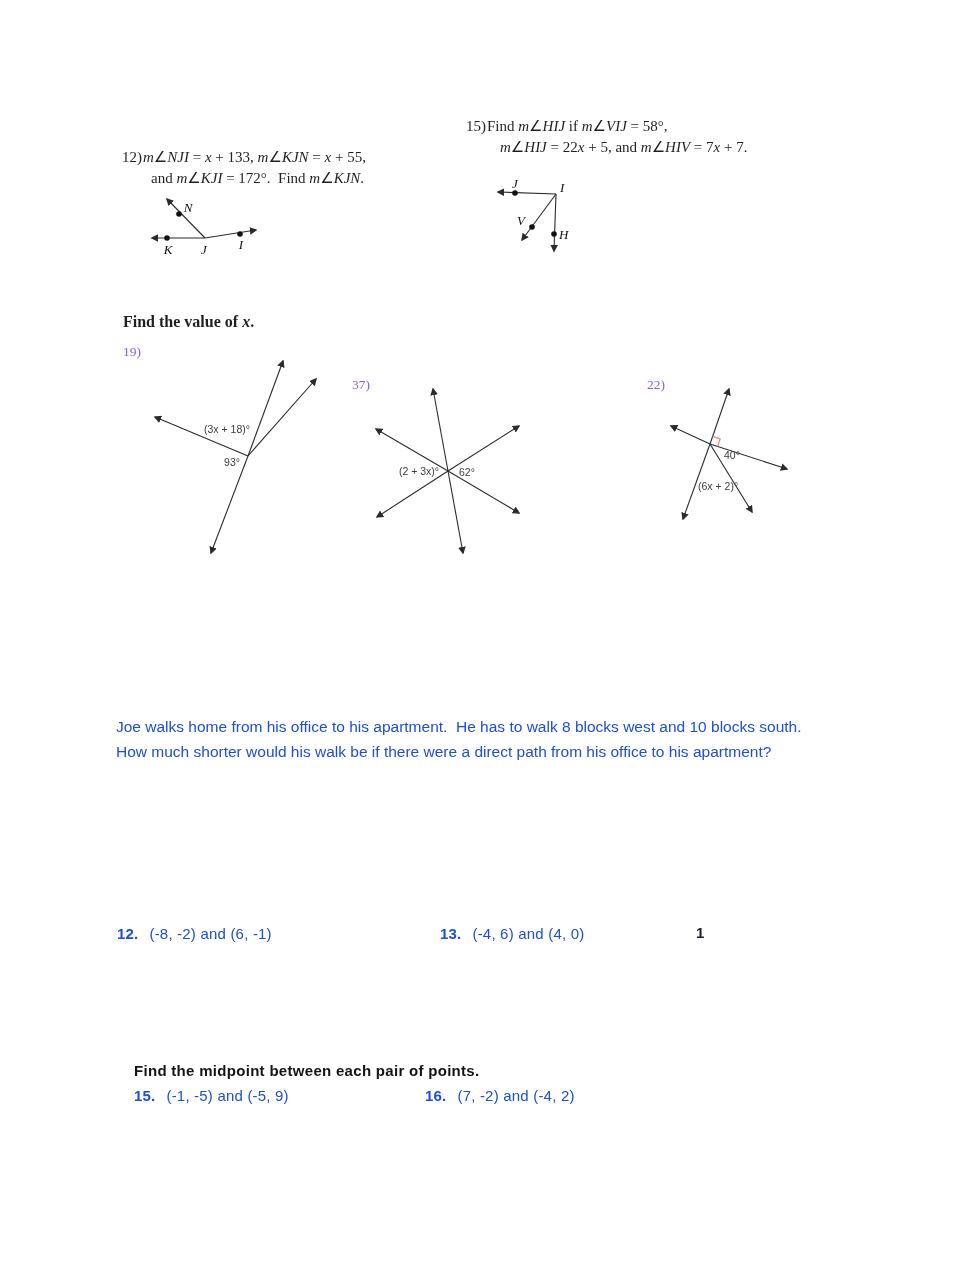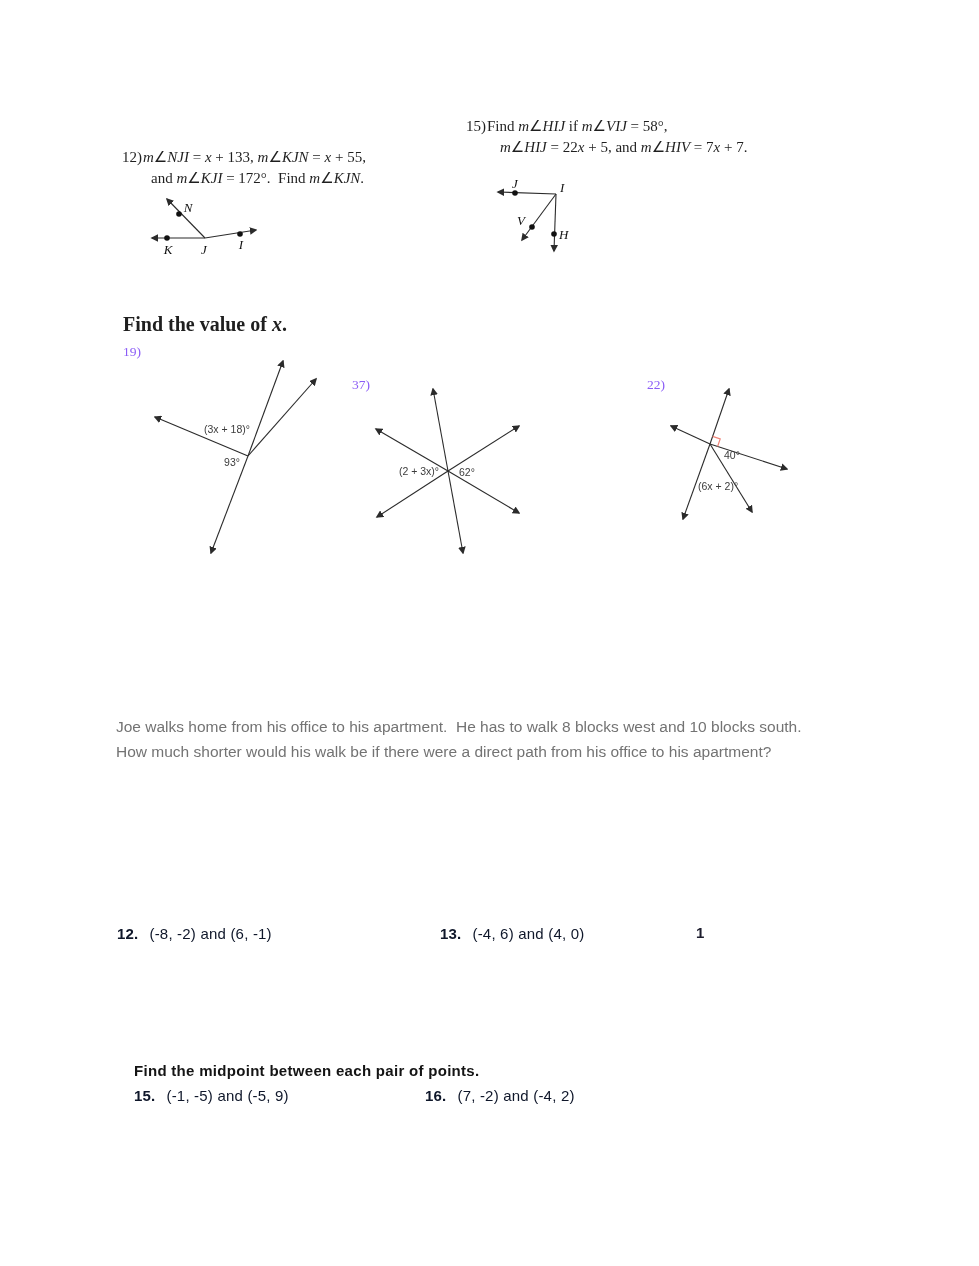"Find the value of x." .serif-head { font-size: 20px -> 16px }
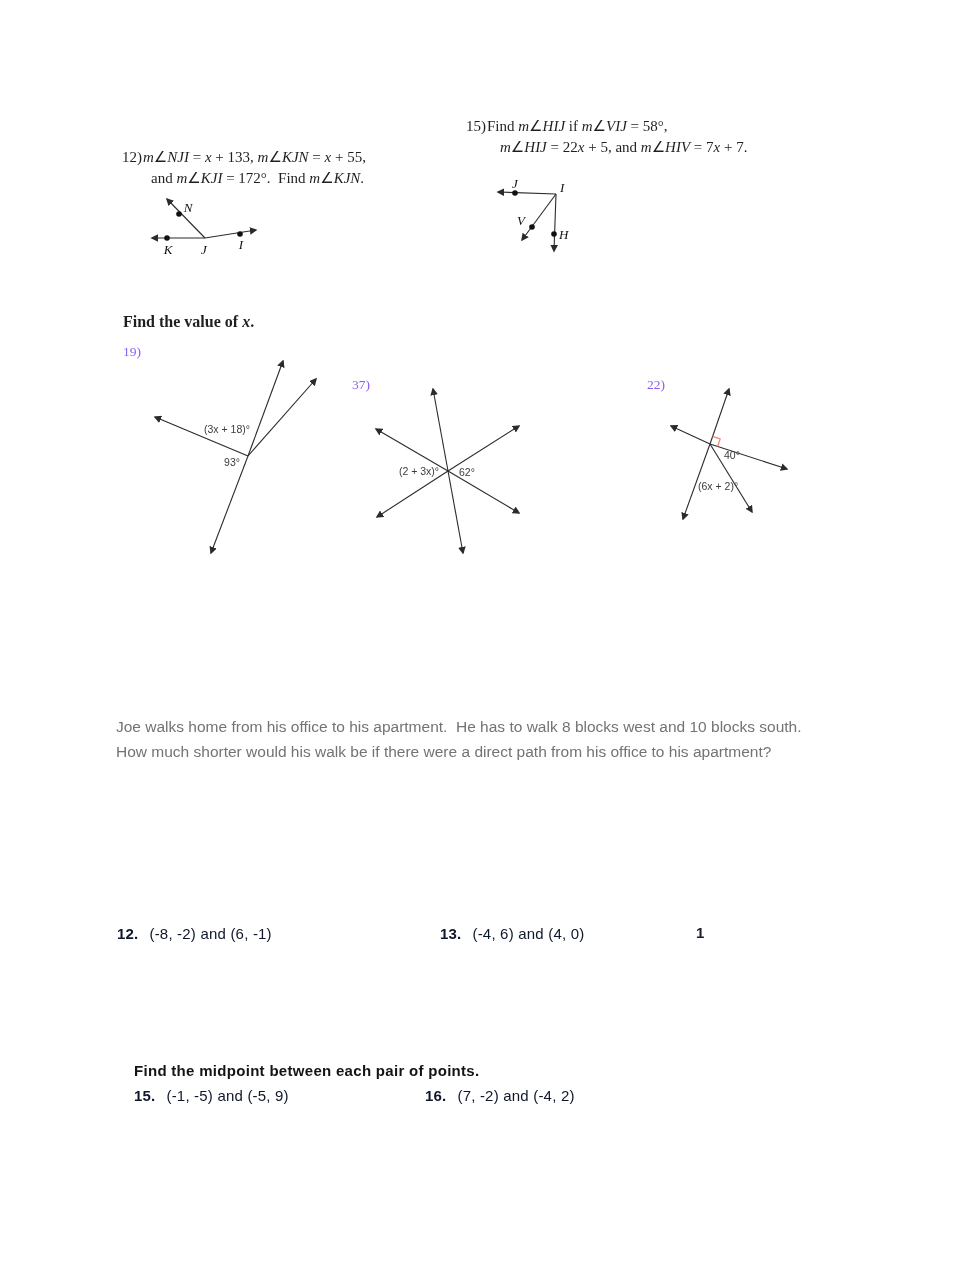"Joe walks home from his" .sanspar { color: #737373 -> #1d4ed8 }
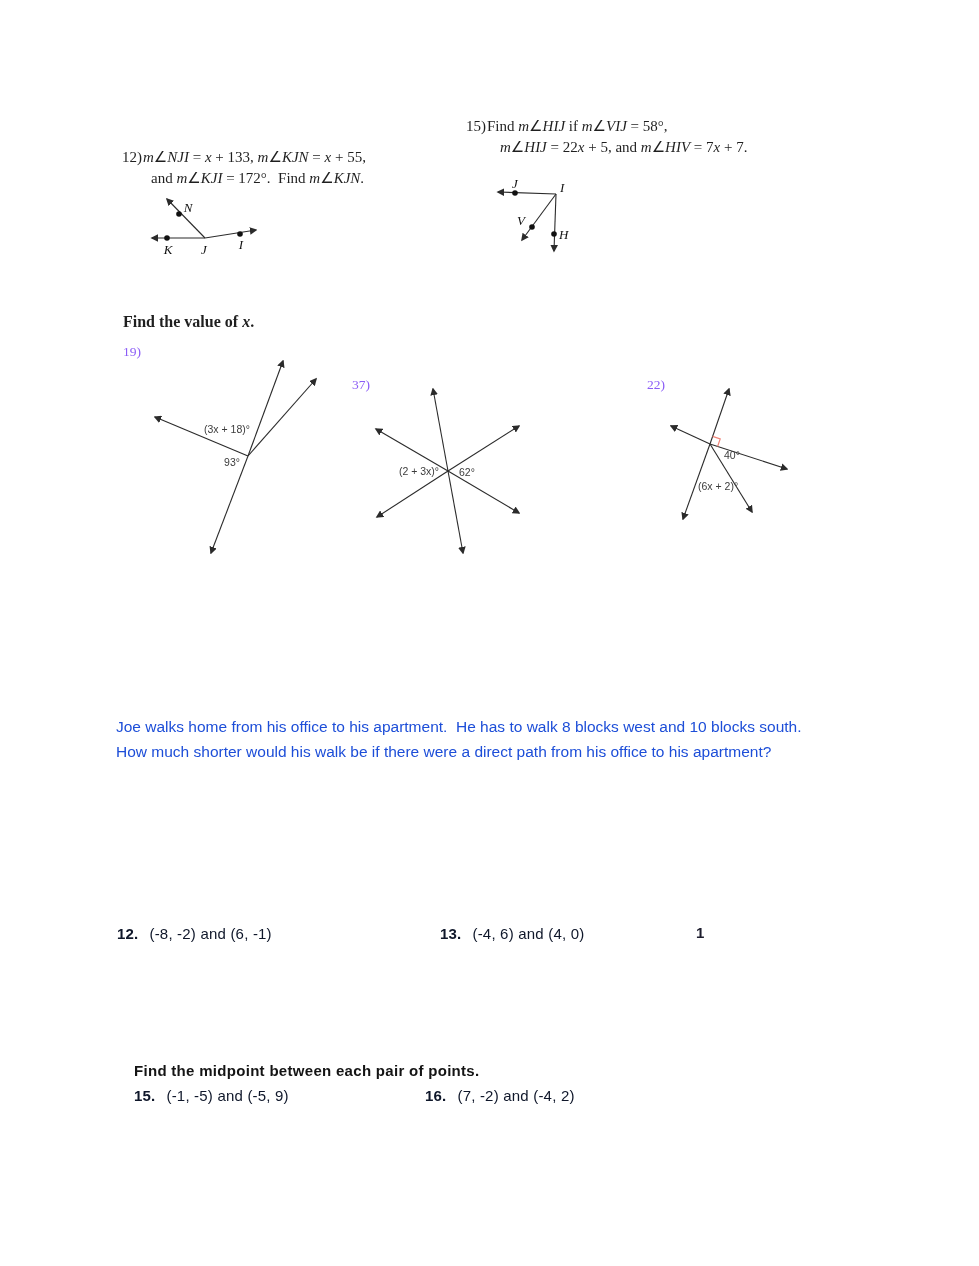"12. (-8, -2) and (6," .goth-item { color: #0f172a -> #1d4ed8 }
